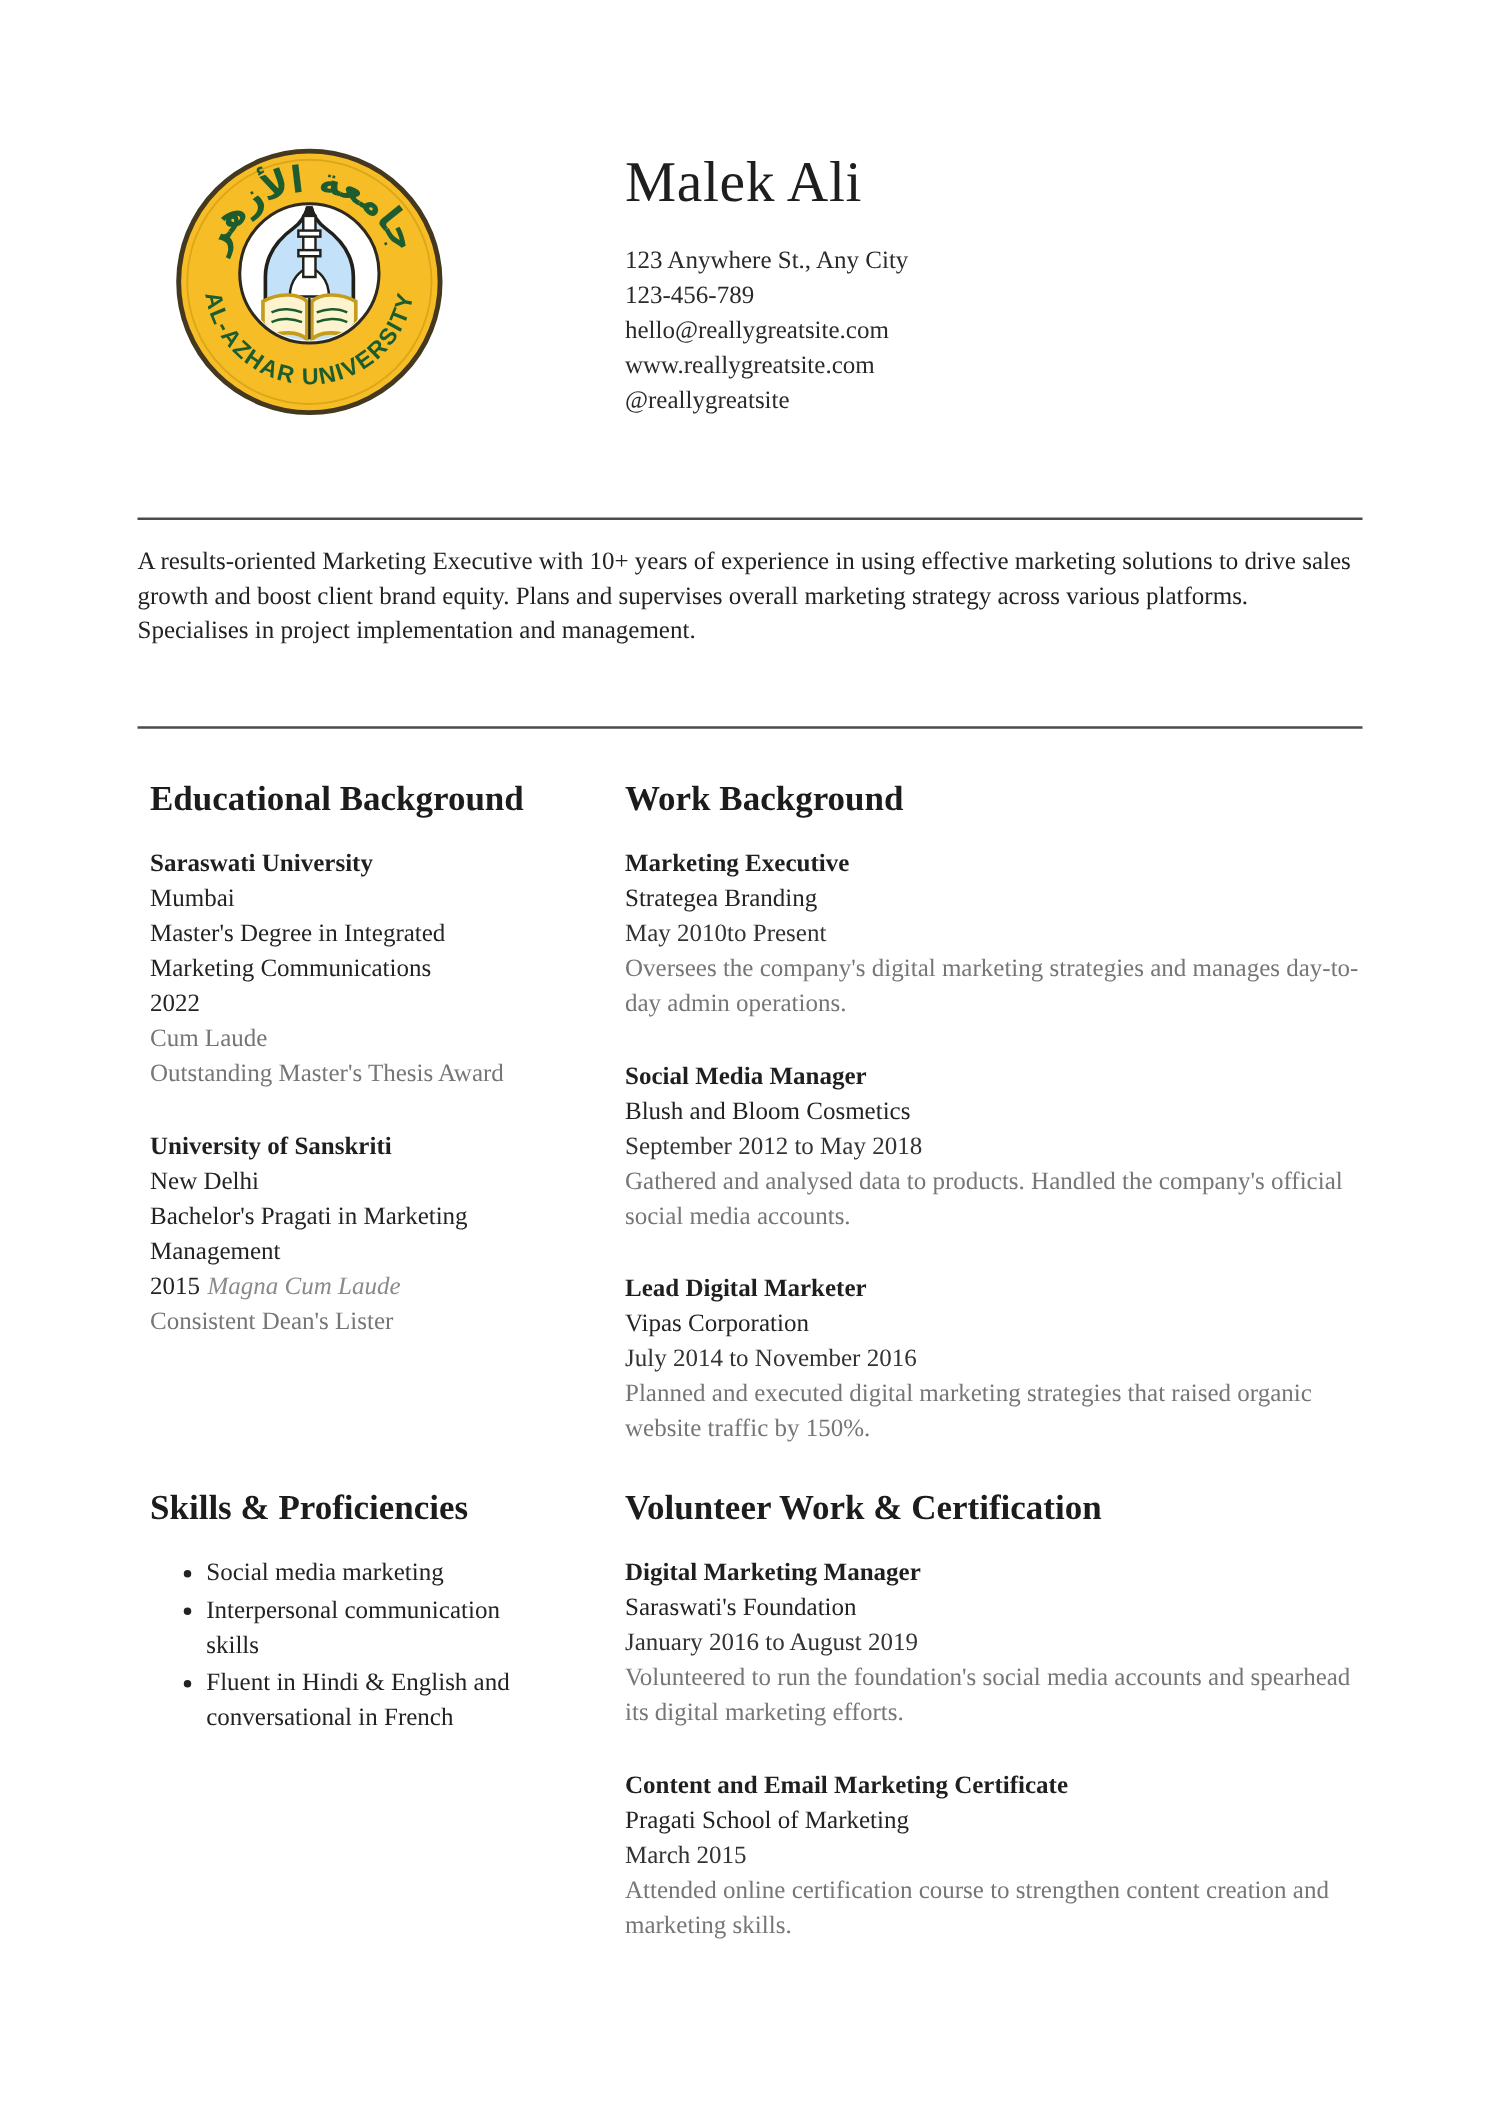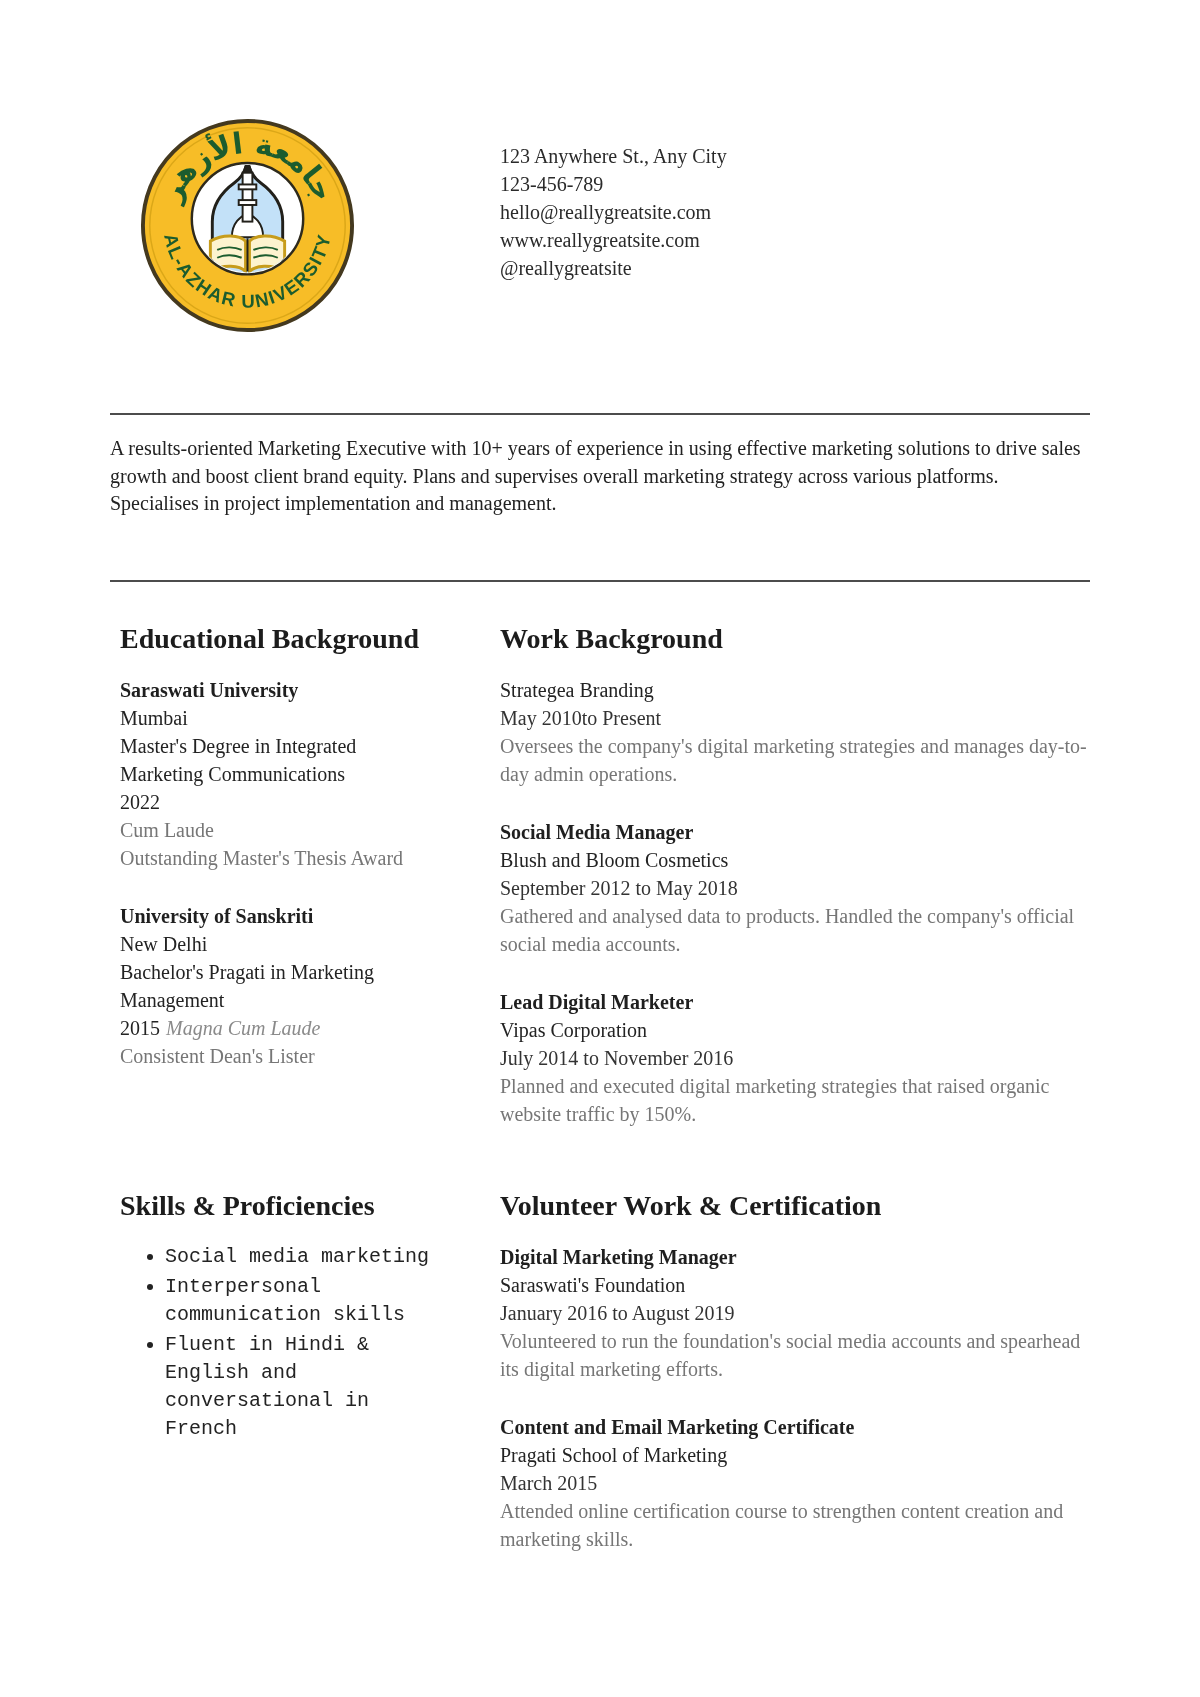"Malek Ali" h1.person-name { html: none -> <h1>Malek Ali</h1> }
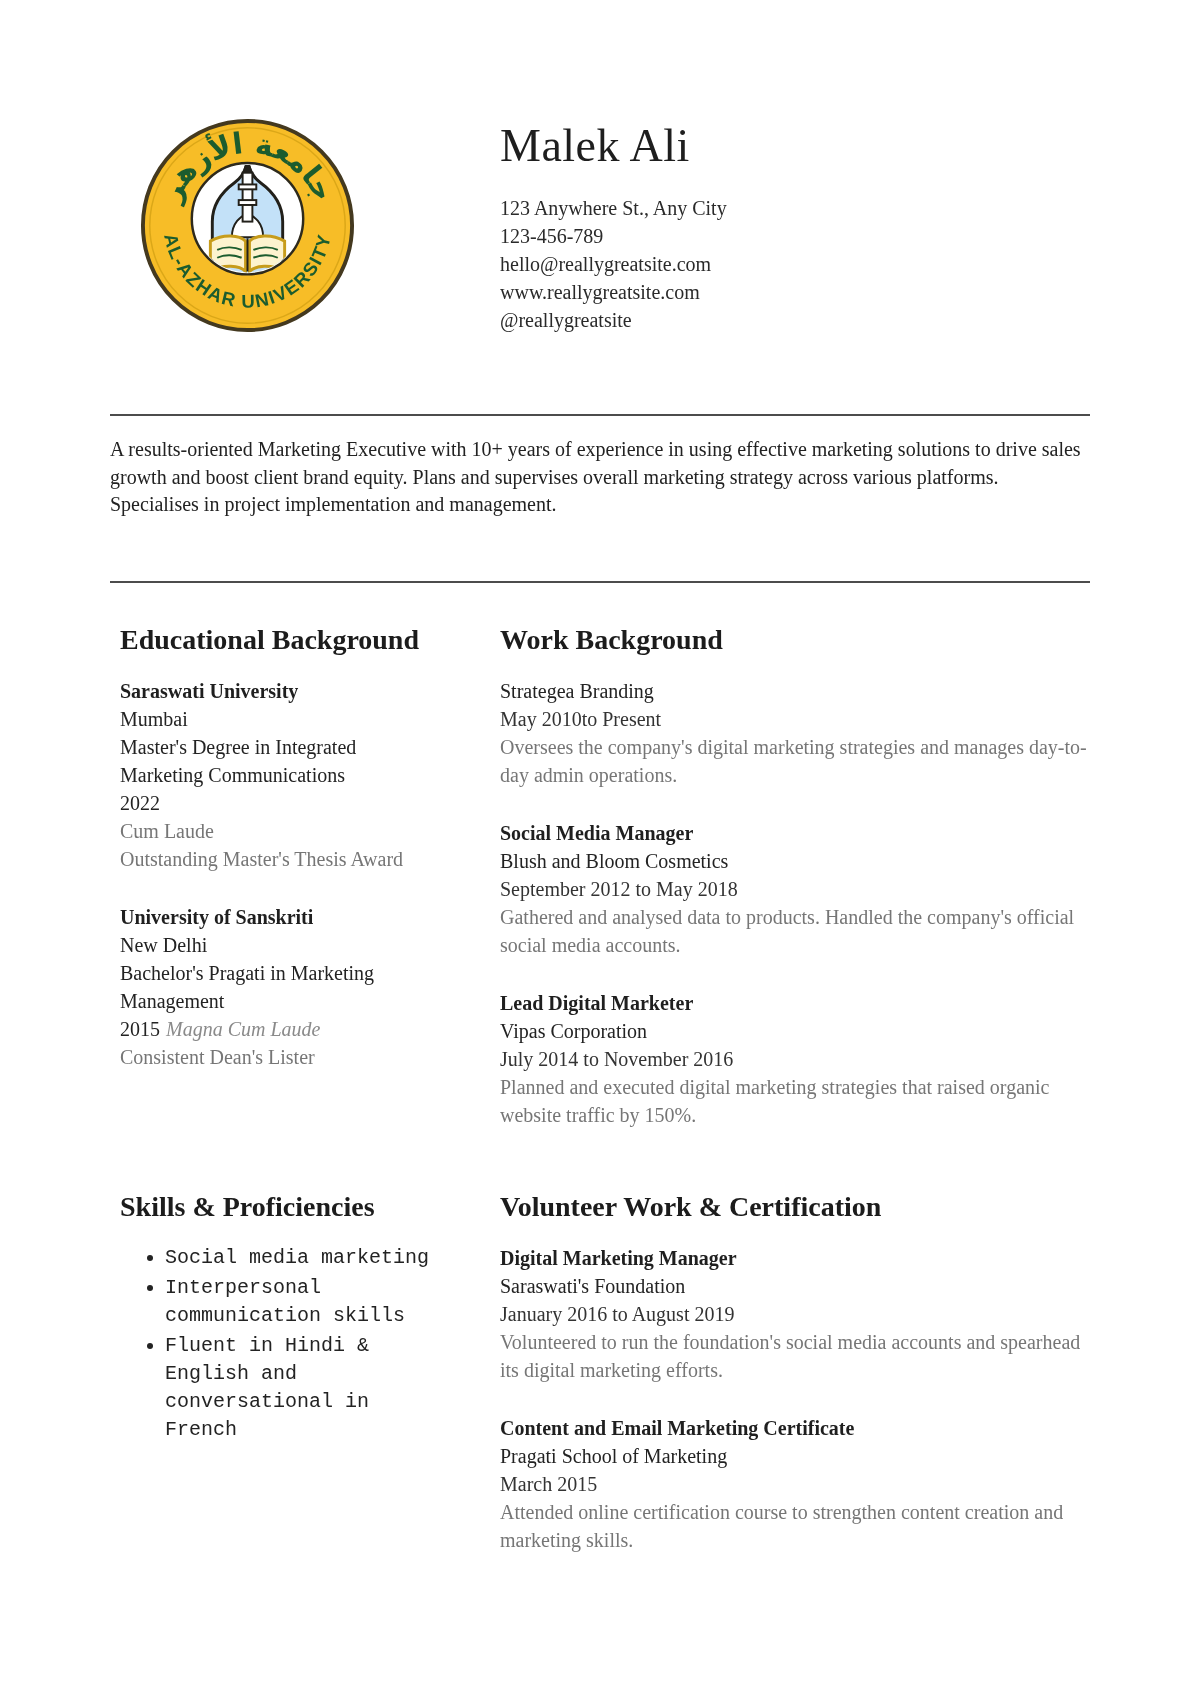"Marketing Executive" div.line { html: none -> <div>Marketing Executive</div> }
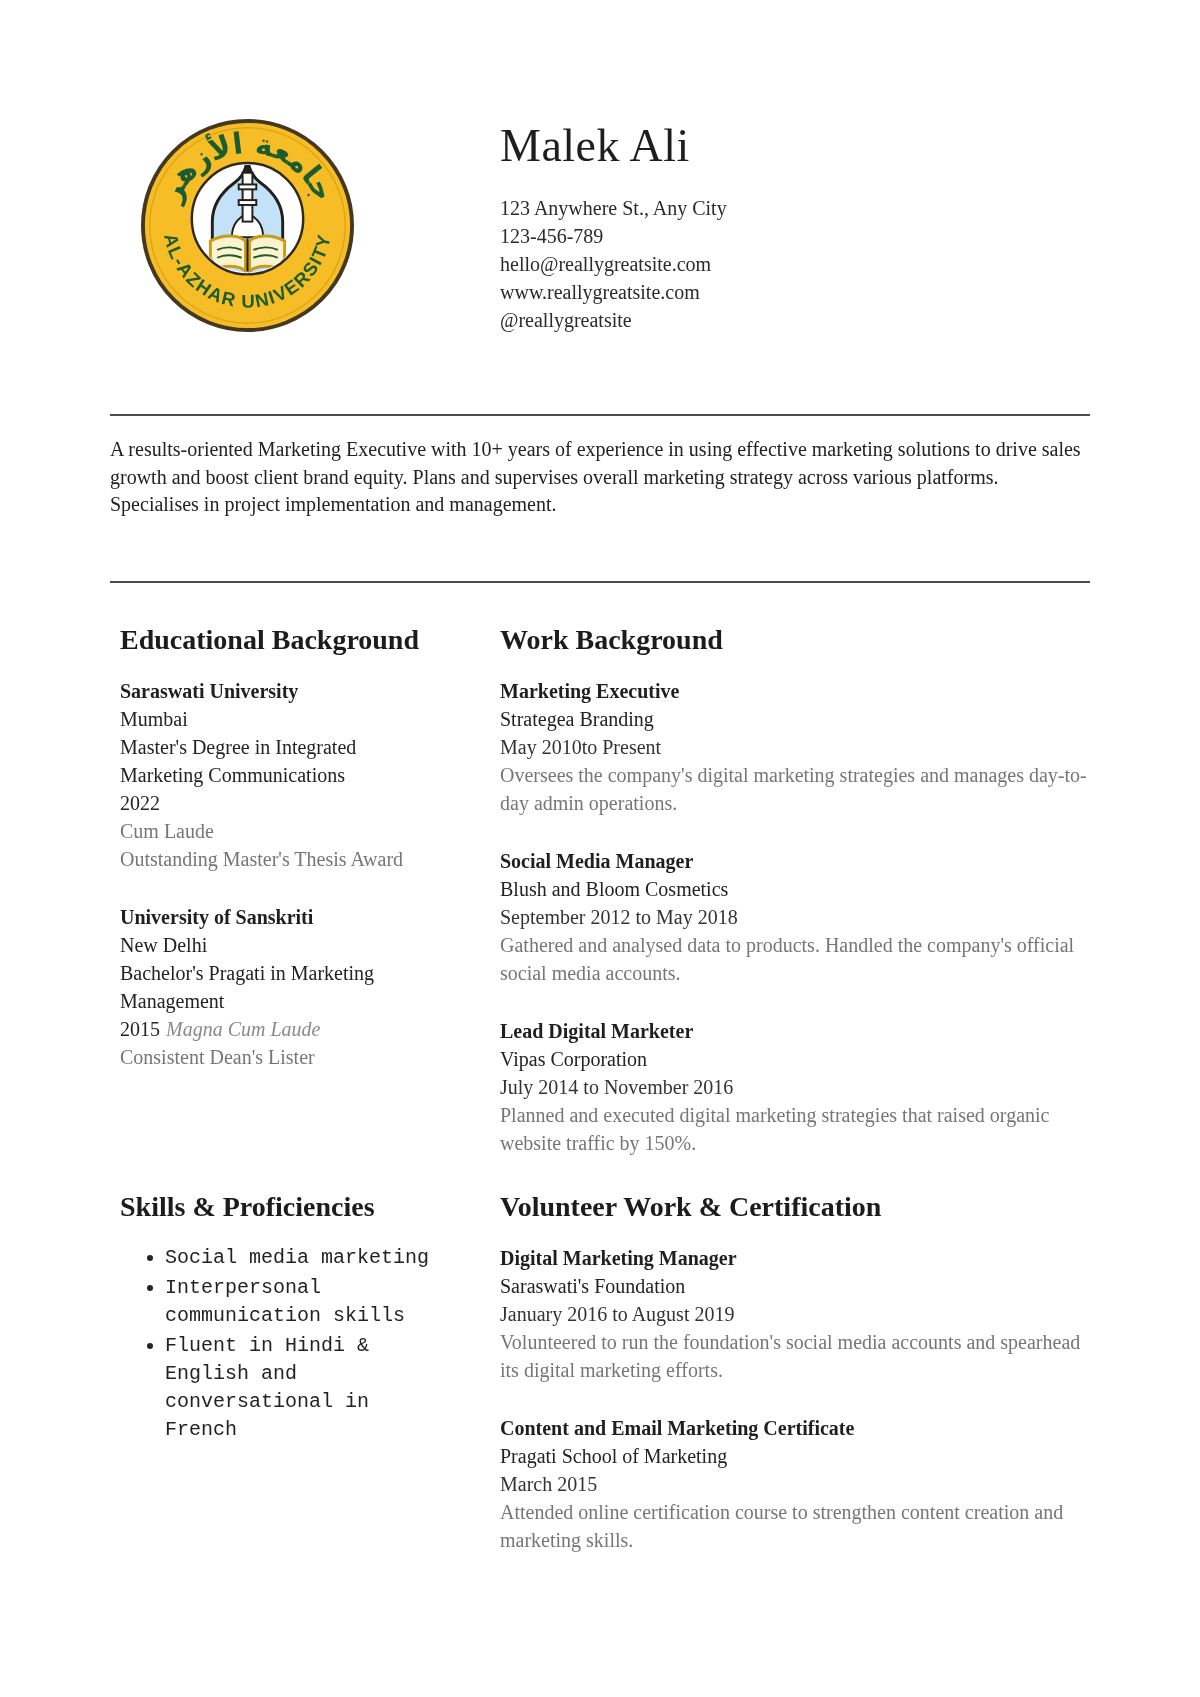"Social media marketing" .skills-list li { font-family: Liberation Mono, monospace -> none }
